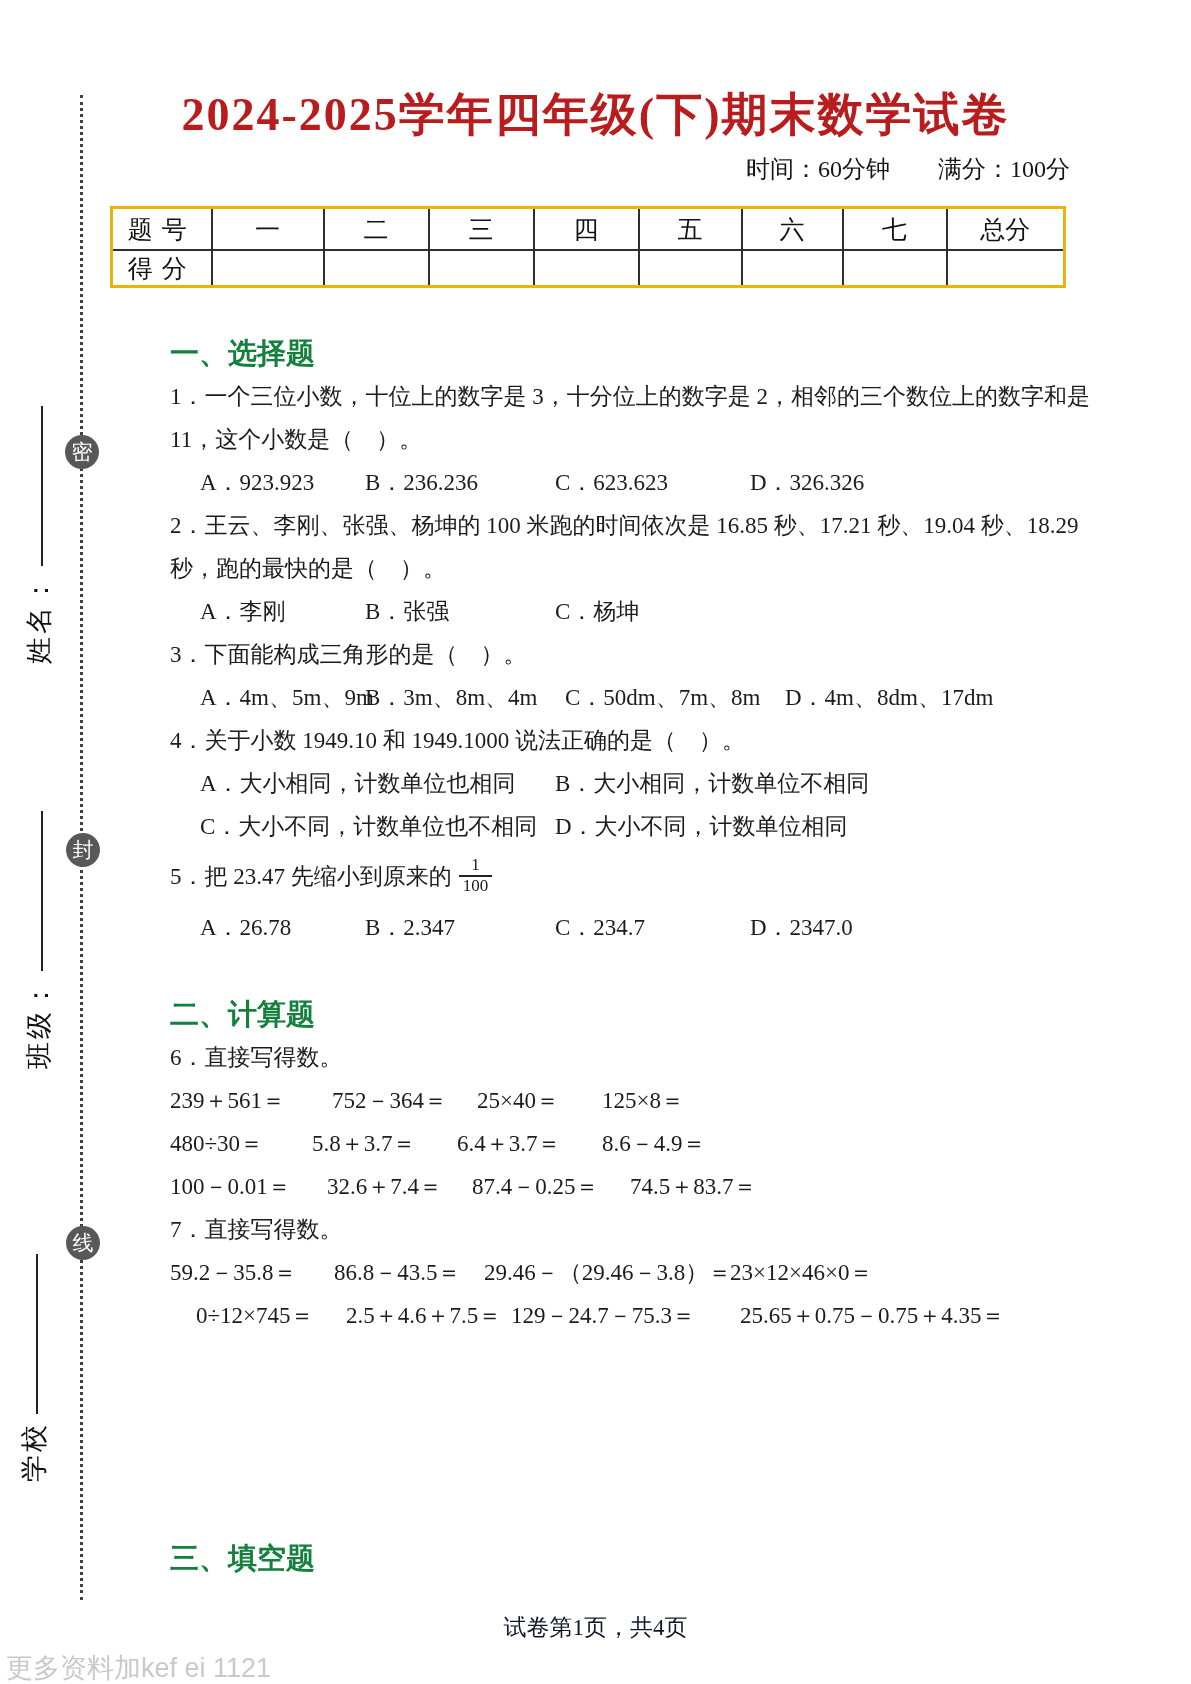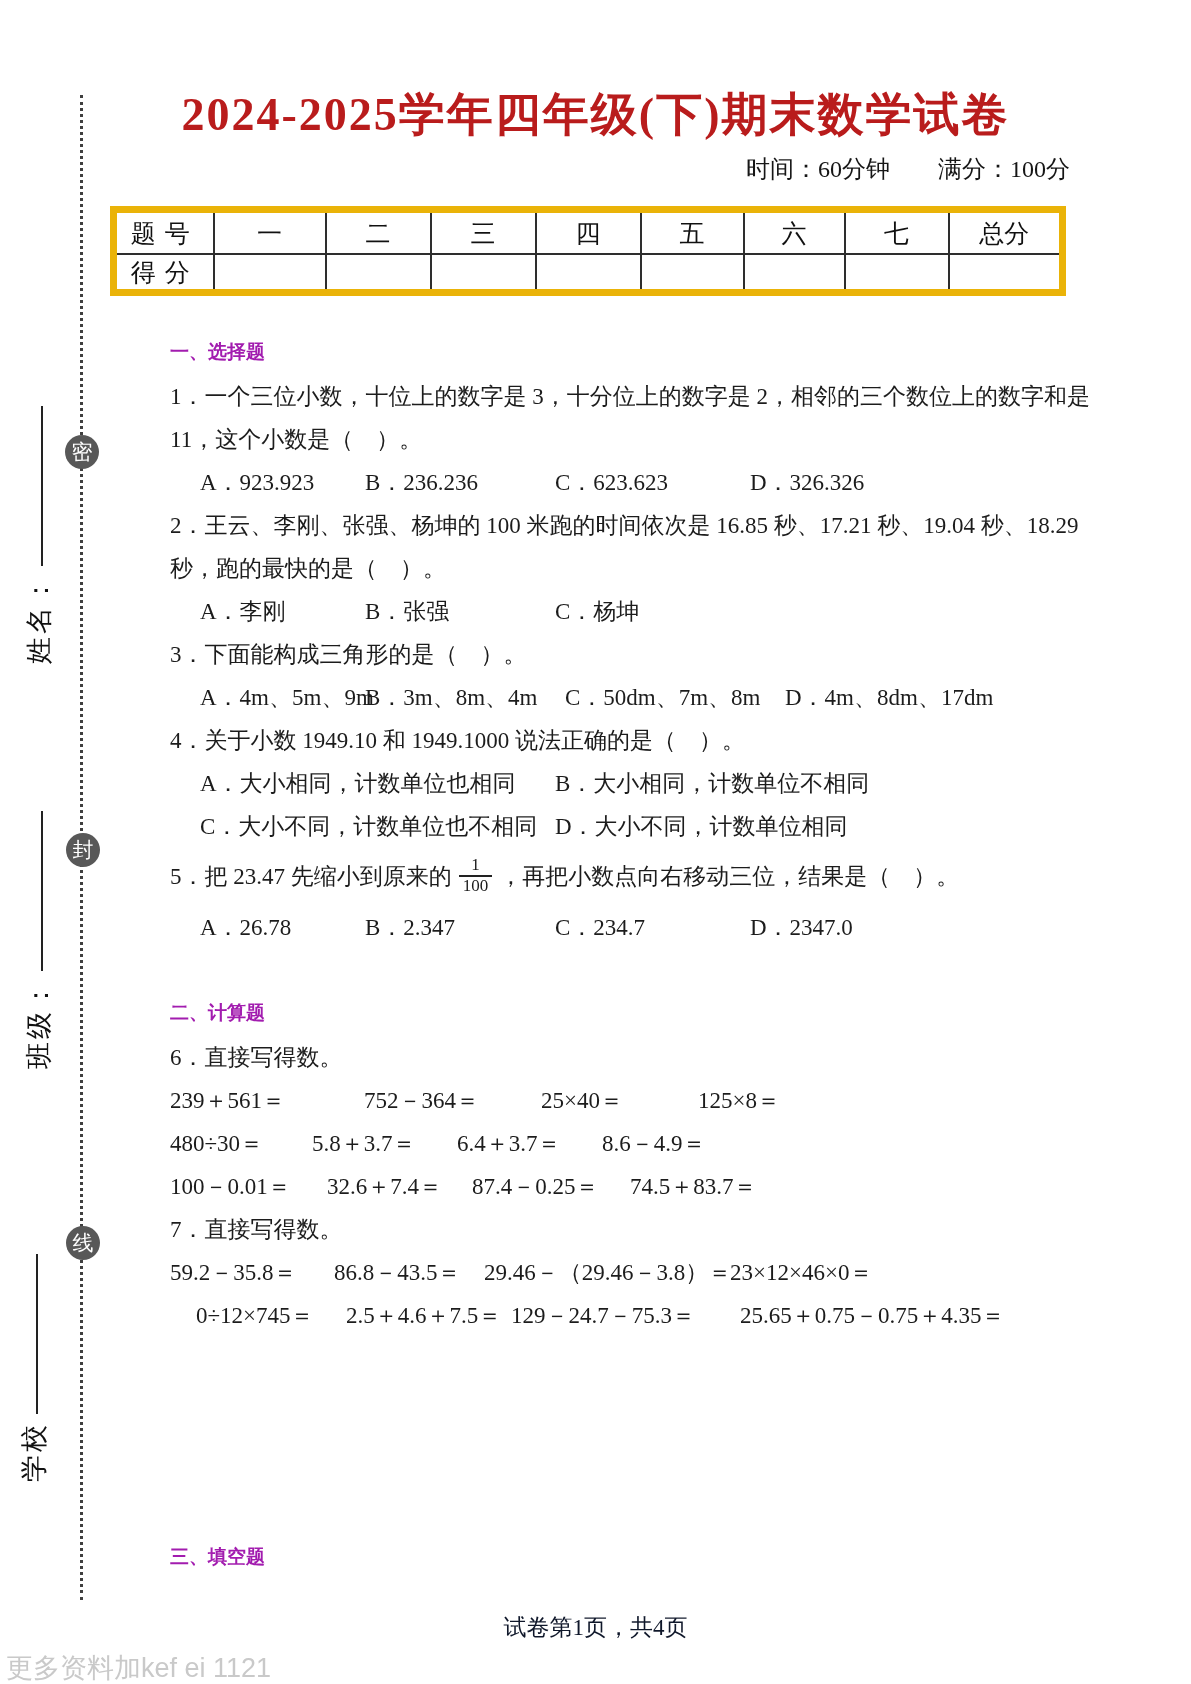"题号" table.score { border: 7px solid #eab308 -> 3px solid #eab308 }
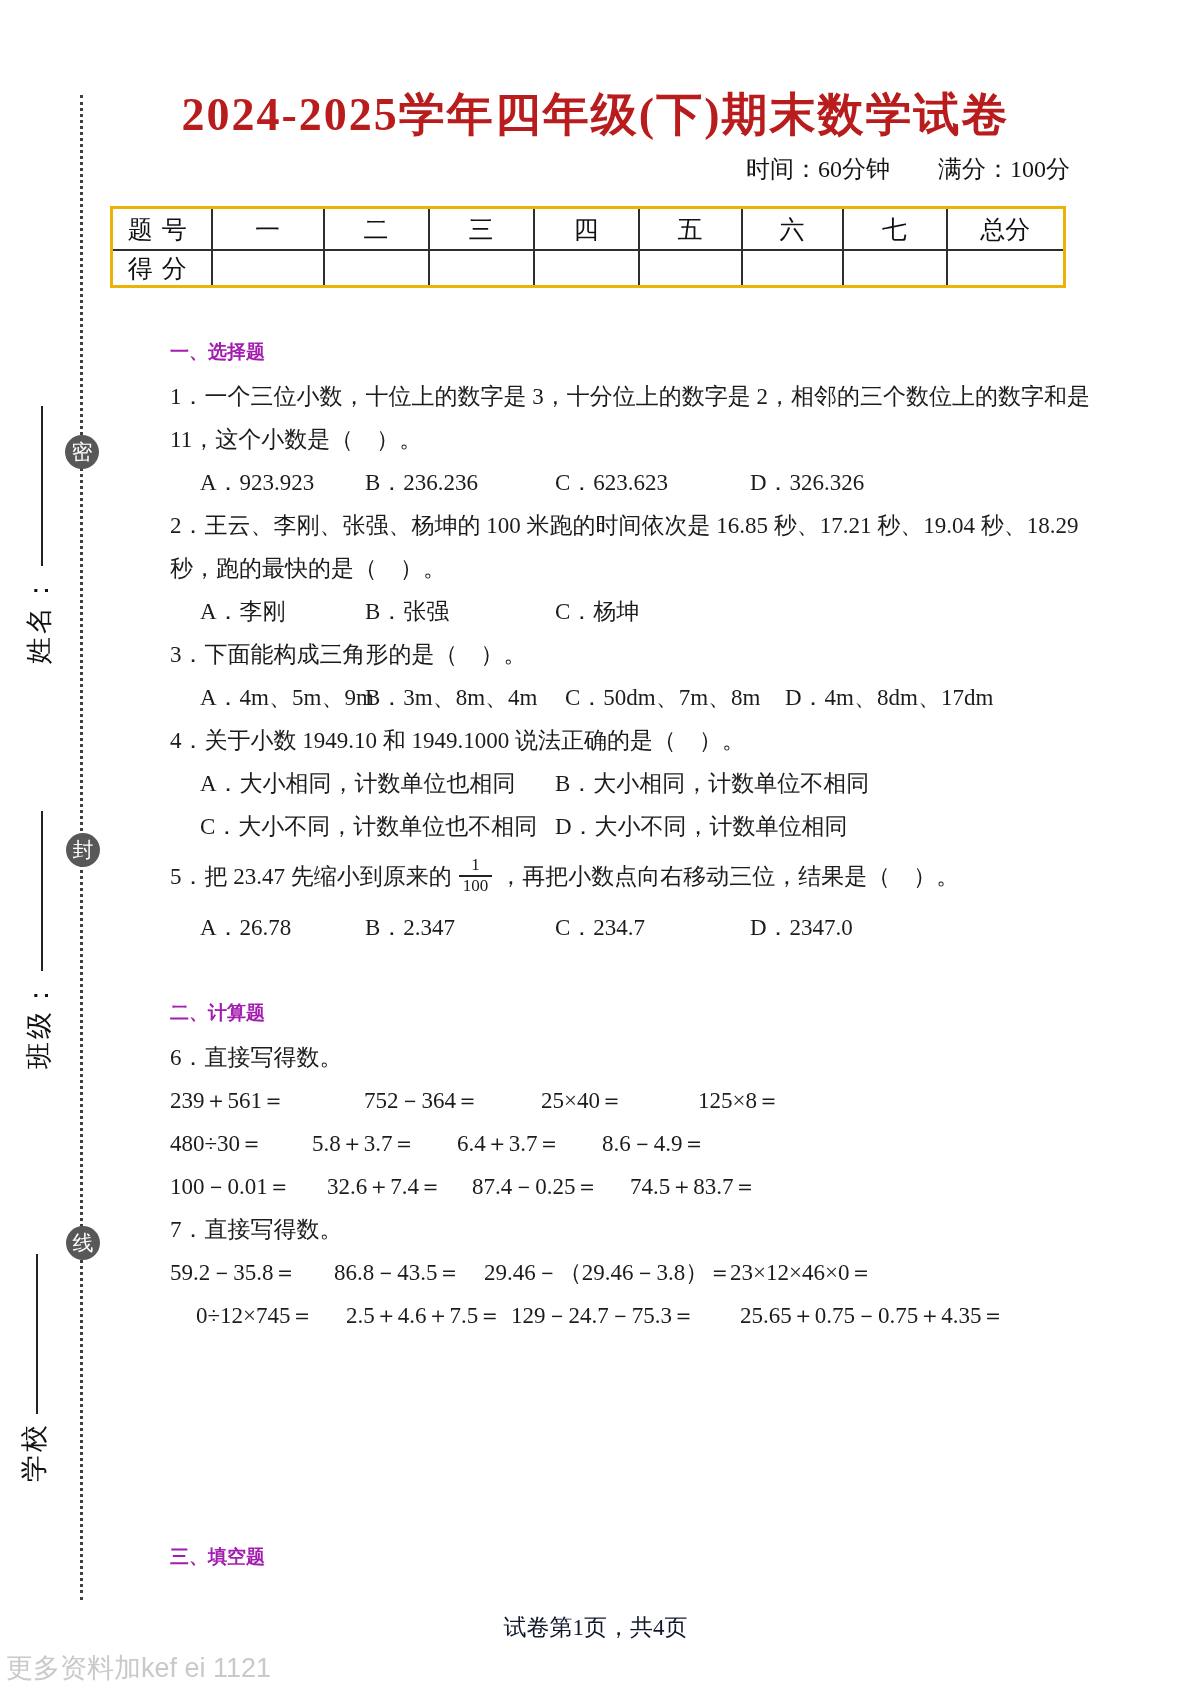"一、选择题" .sec-heading { color: #a21caf -> #15803d; font-family: Liberation Mono, monospace -> Liberation Serif, serif; font-size: 19px -> 29px }
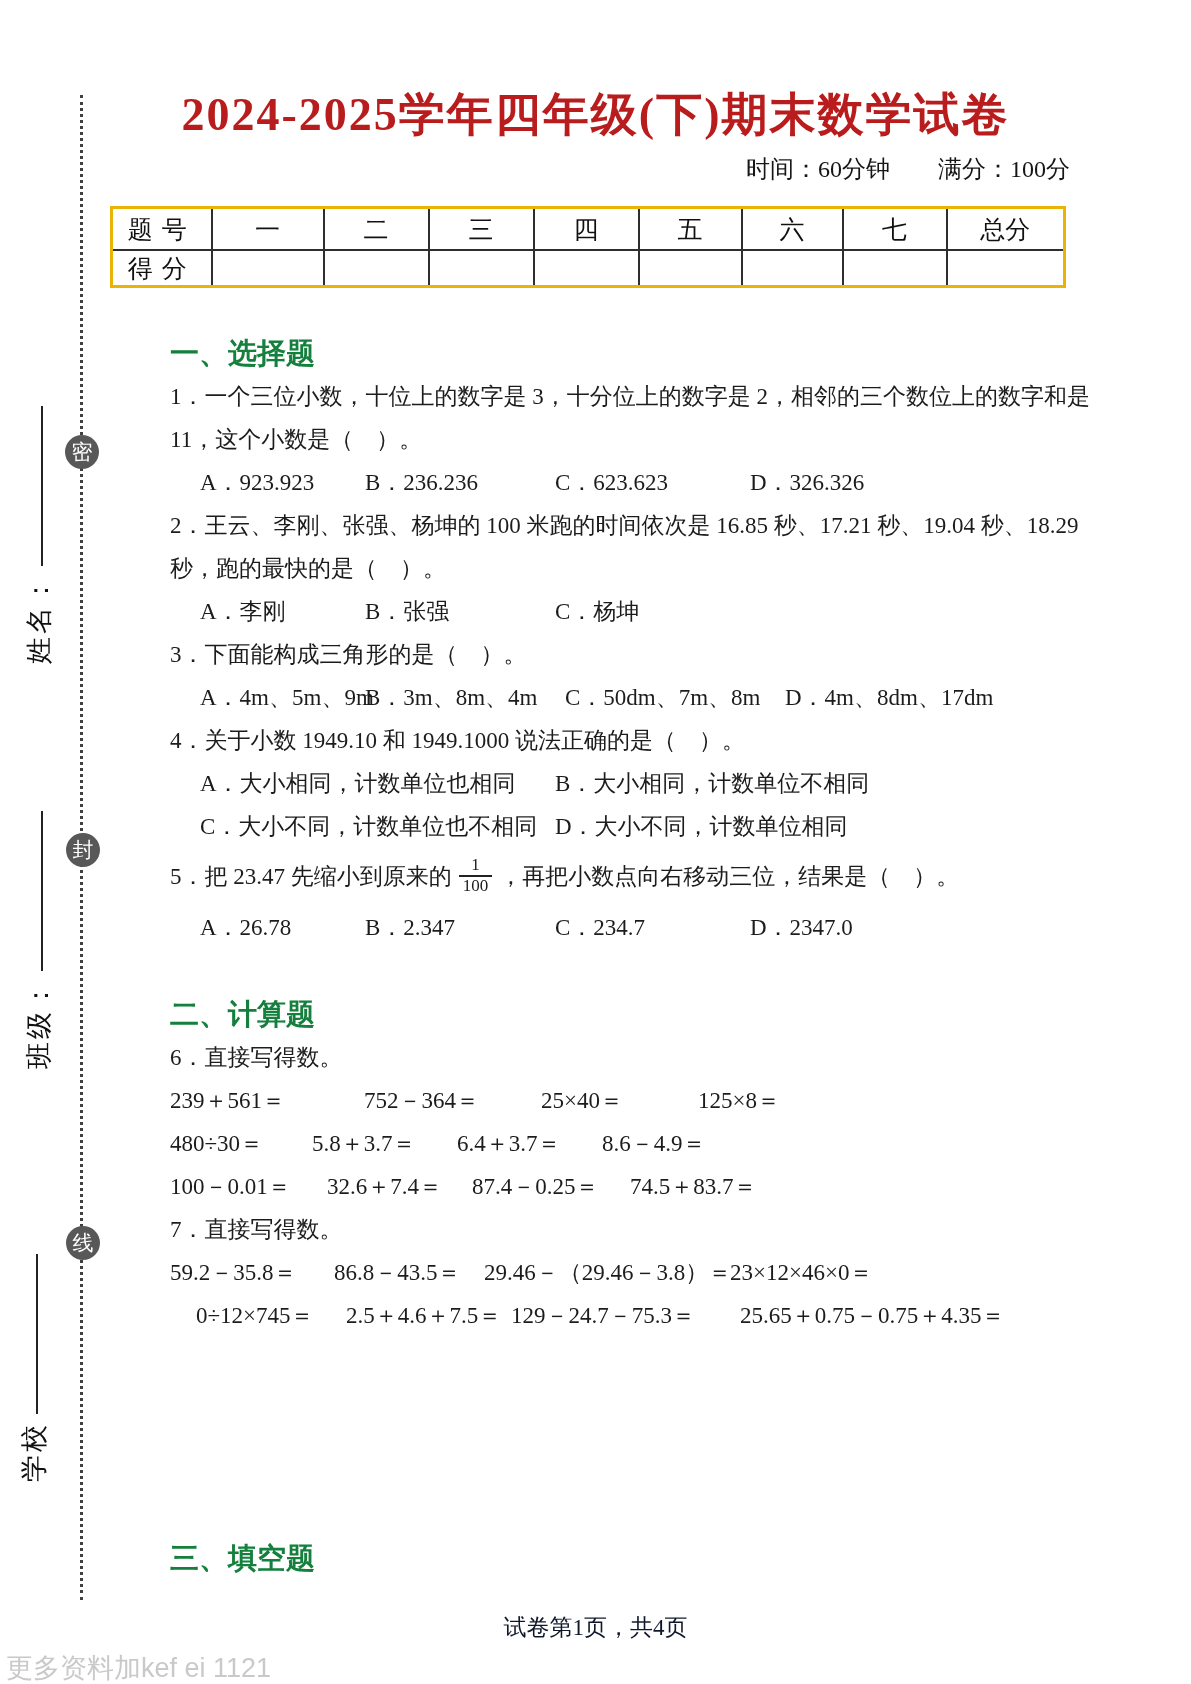"，再把小数点向右移动三位，结果是（ ）。" span { html: <span>，再把小数点向右移动三位，结果是（ ）。</span> -> none }
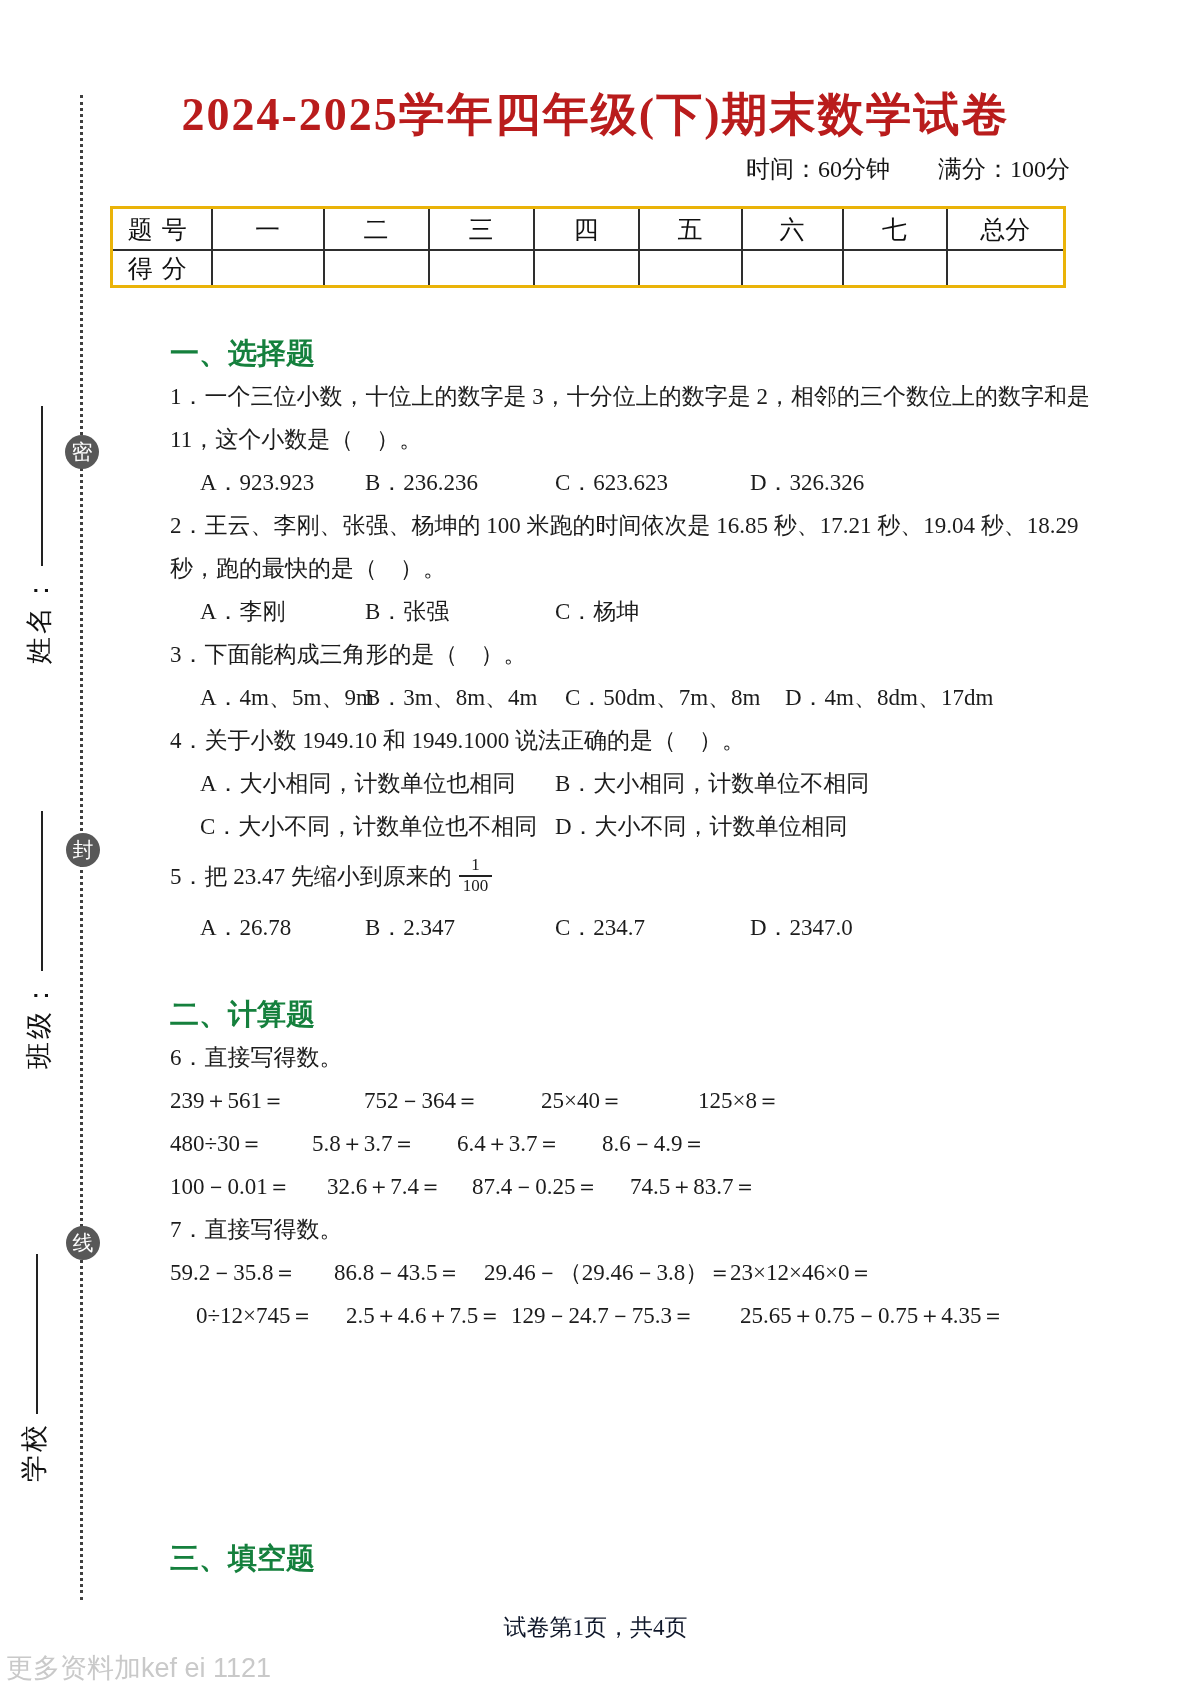"239＋561＝" .calc6r1 { gap: 32px -> none }
